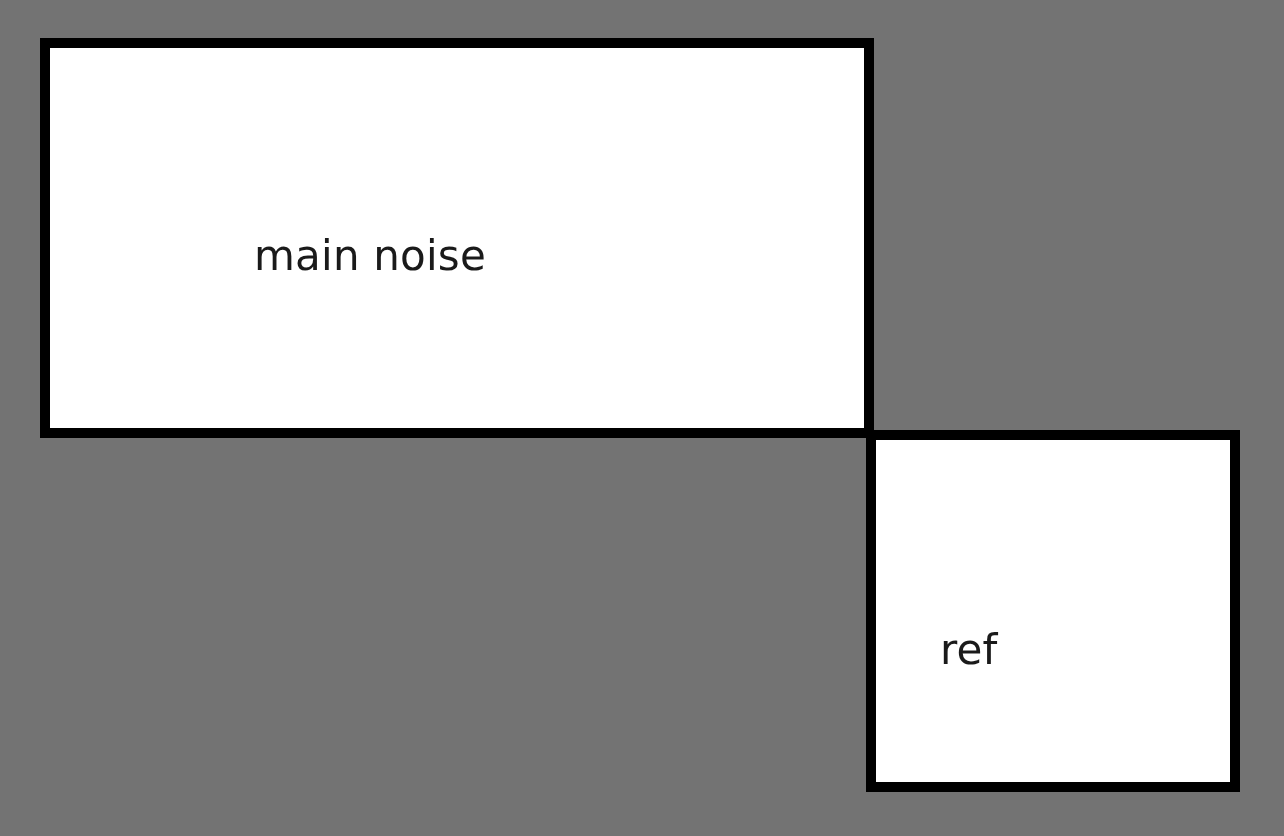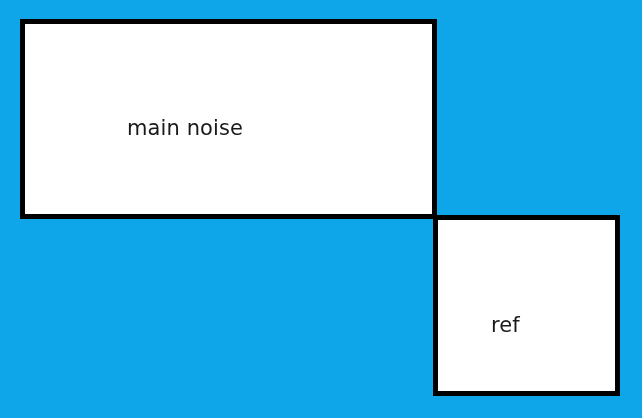"main noise" #canvas { background: #0ea5e9 -> #737373 }
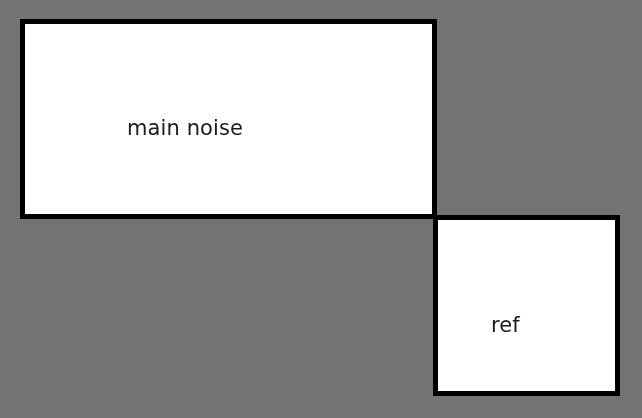"ref" #label-ref { left: 491px -> 470px }
